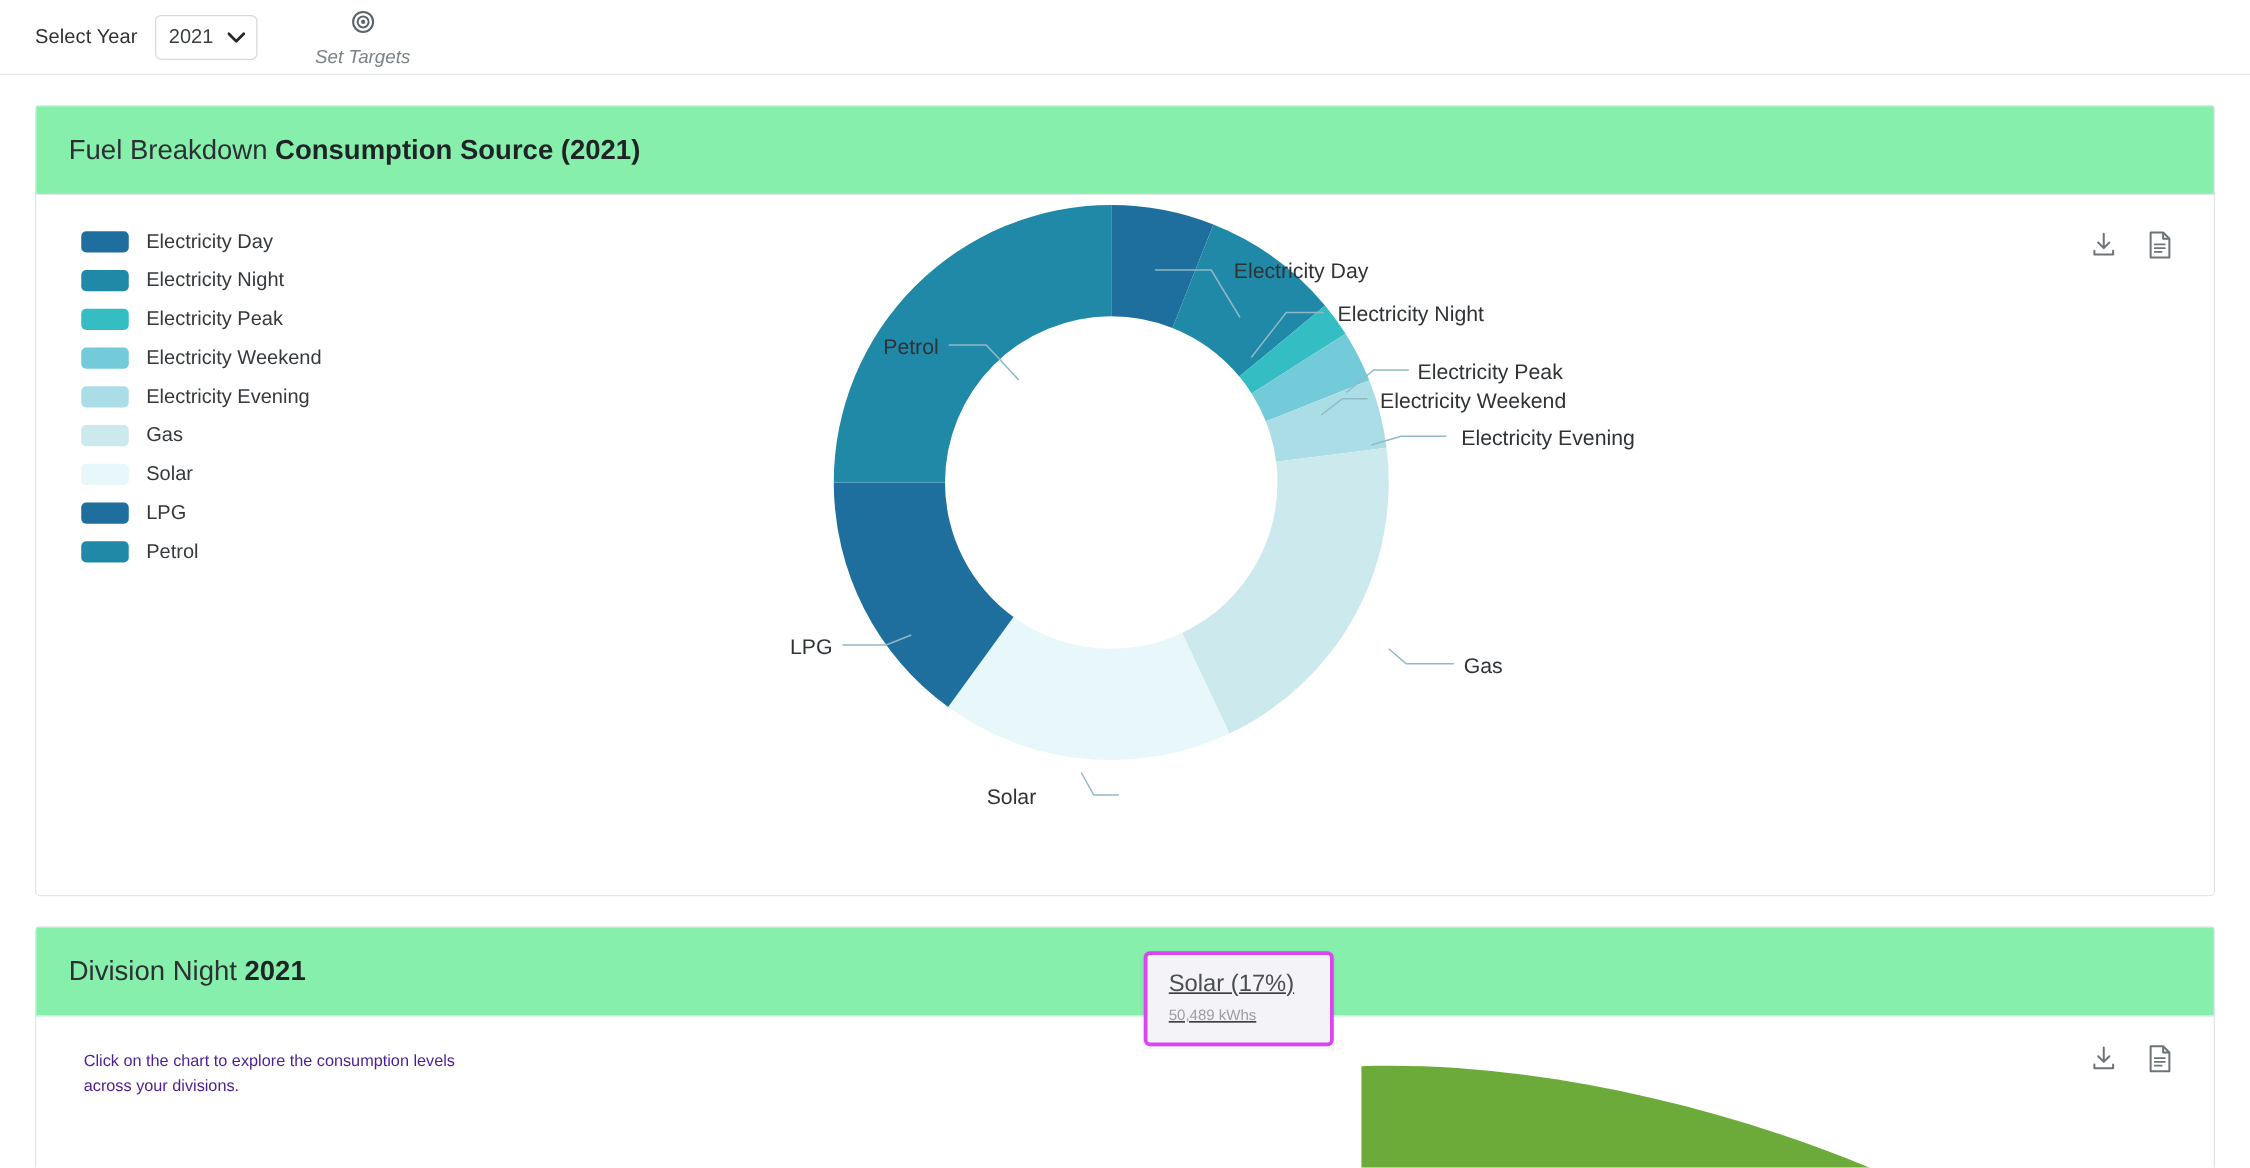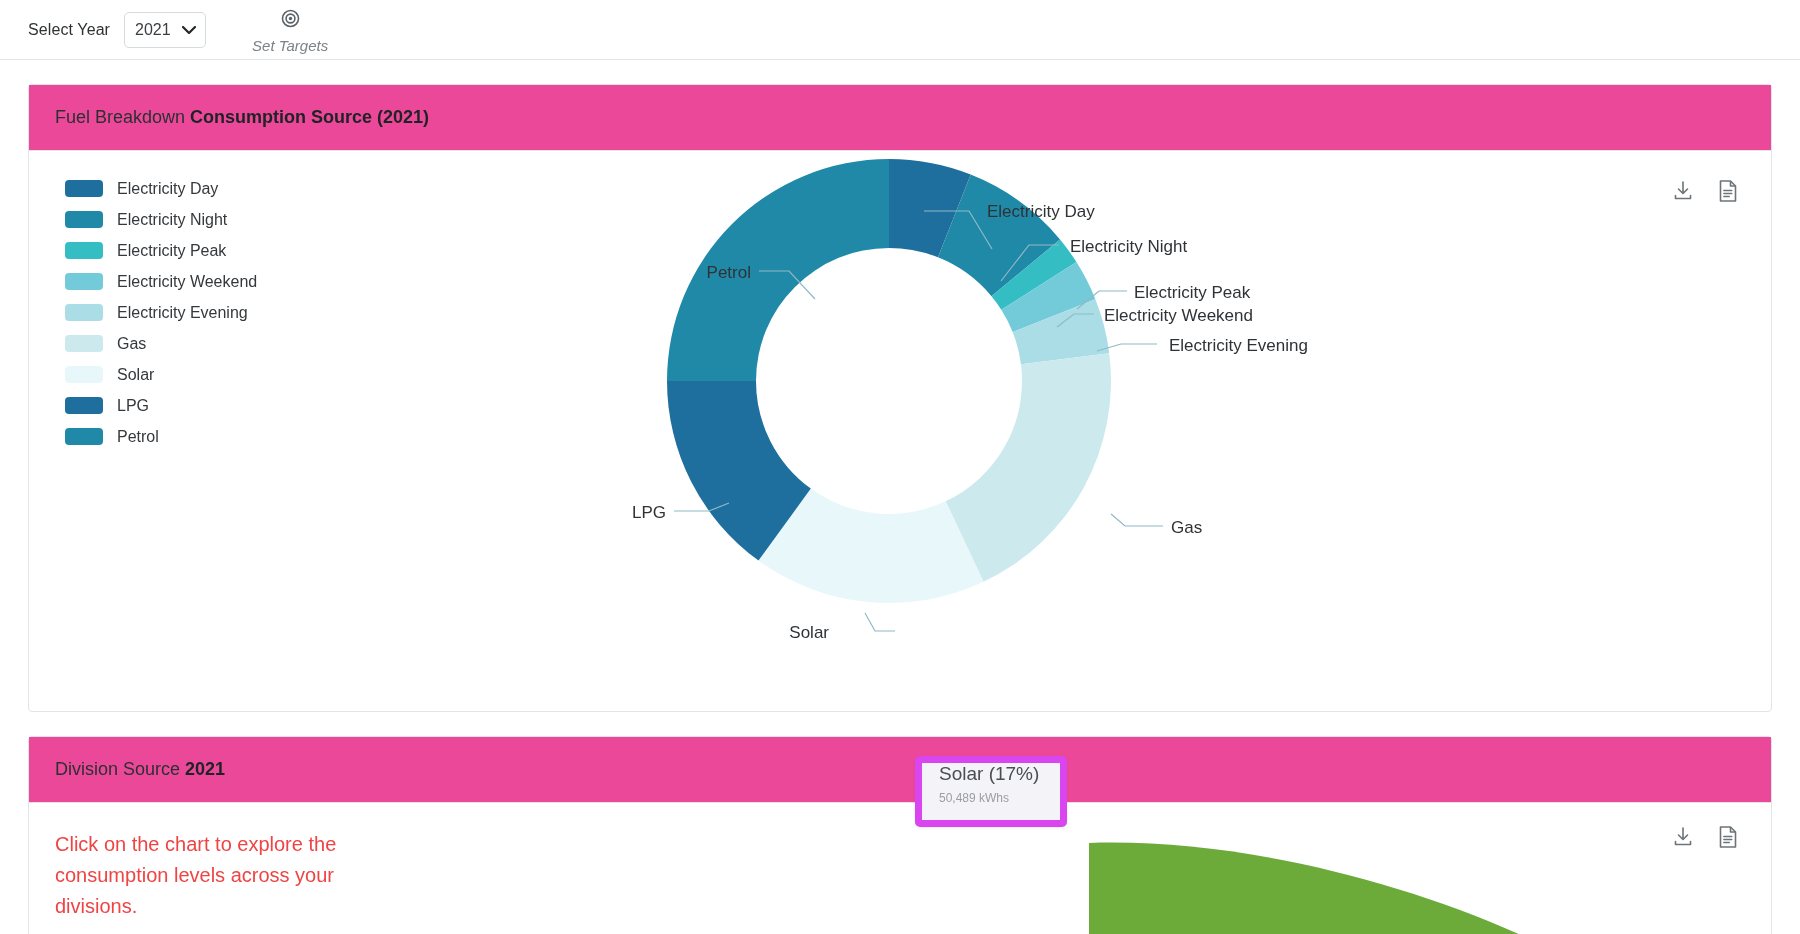"Fuel Breakdown Consumption Source (2021)" .card-header { background: #ec4899 -> #86efac; font-size: 18px -> 22px }
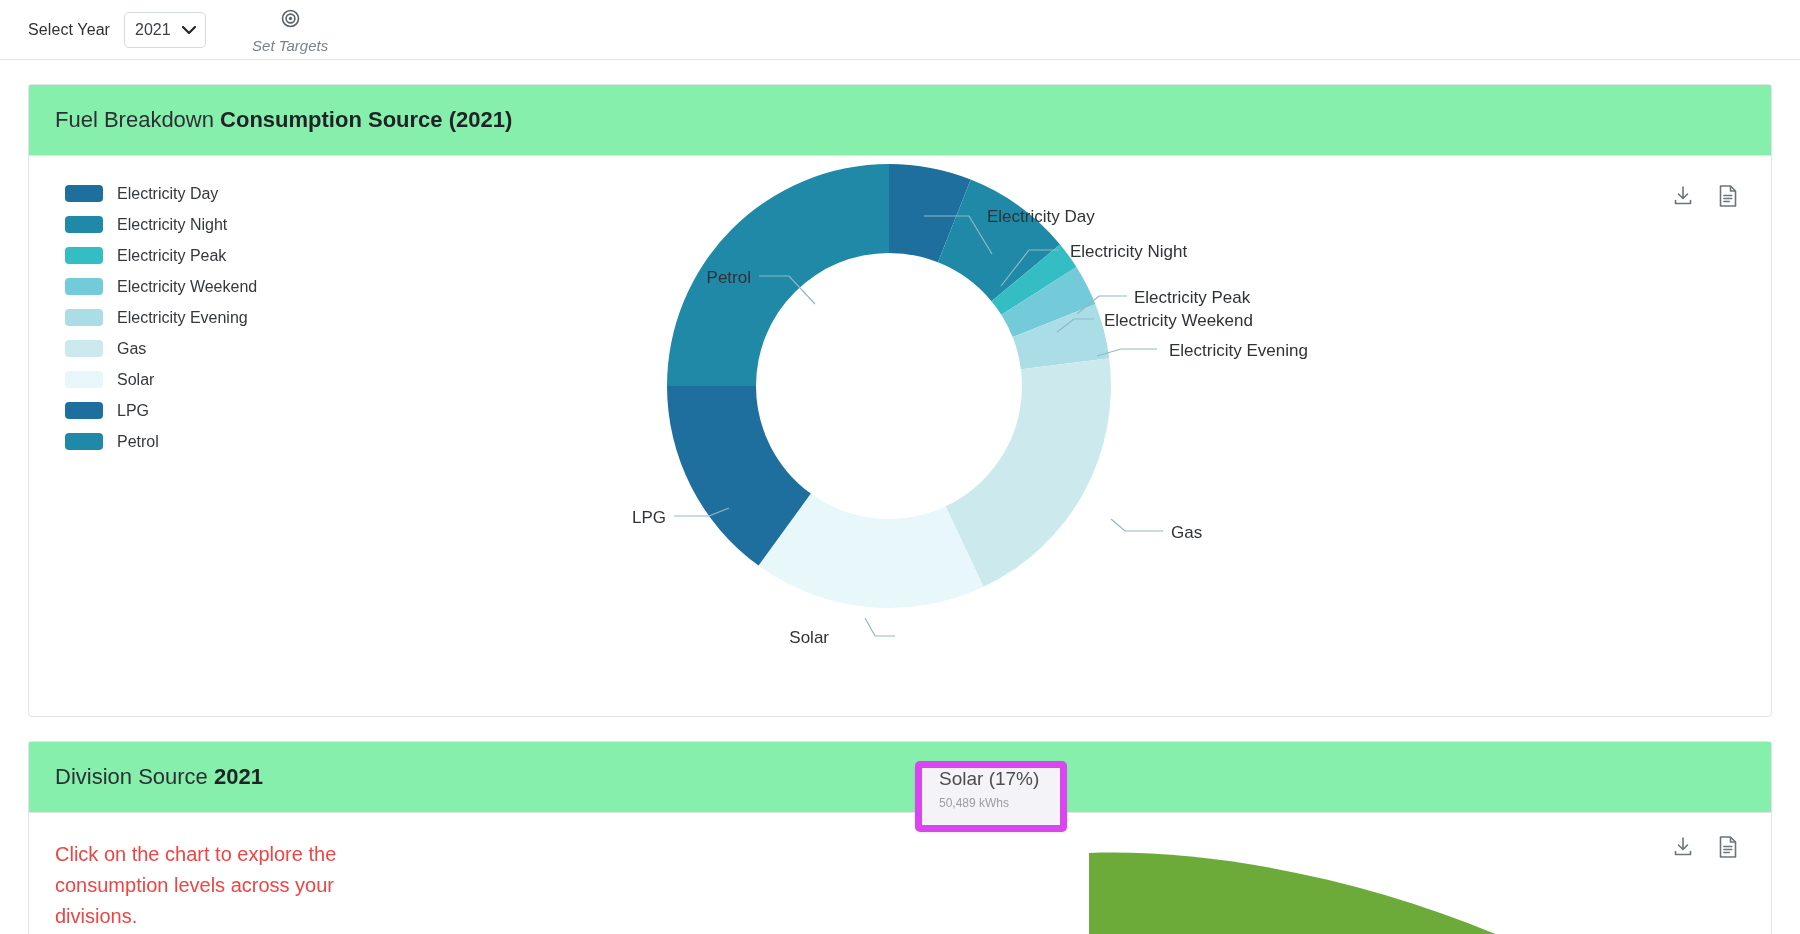"Division Source" span { text: Source -> Night }
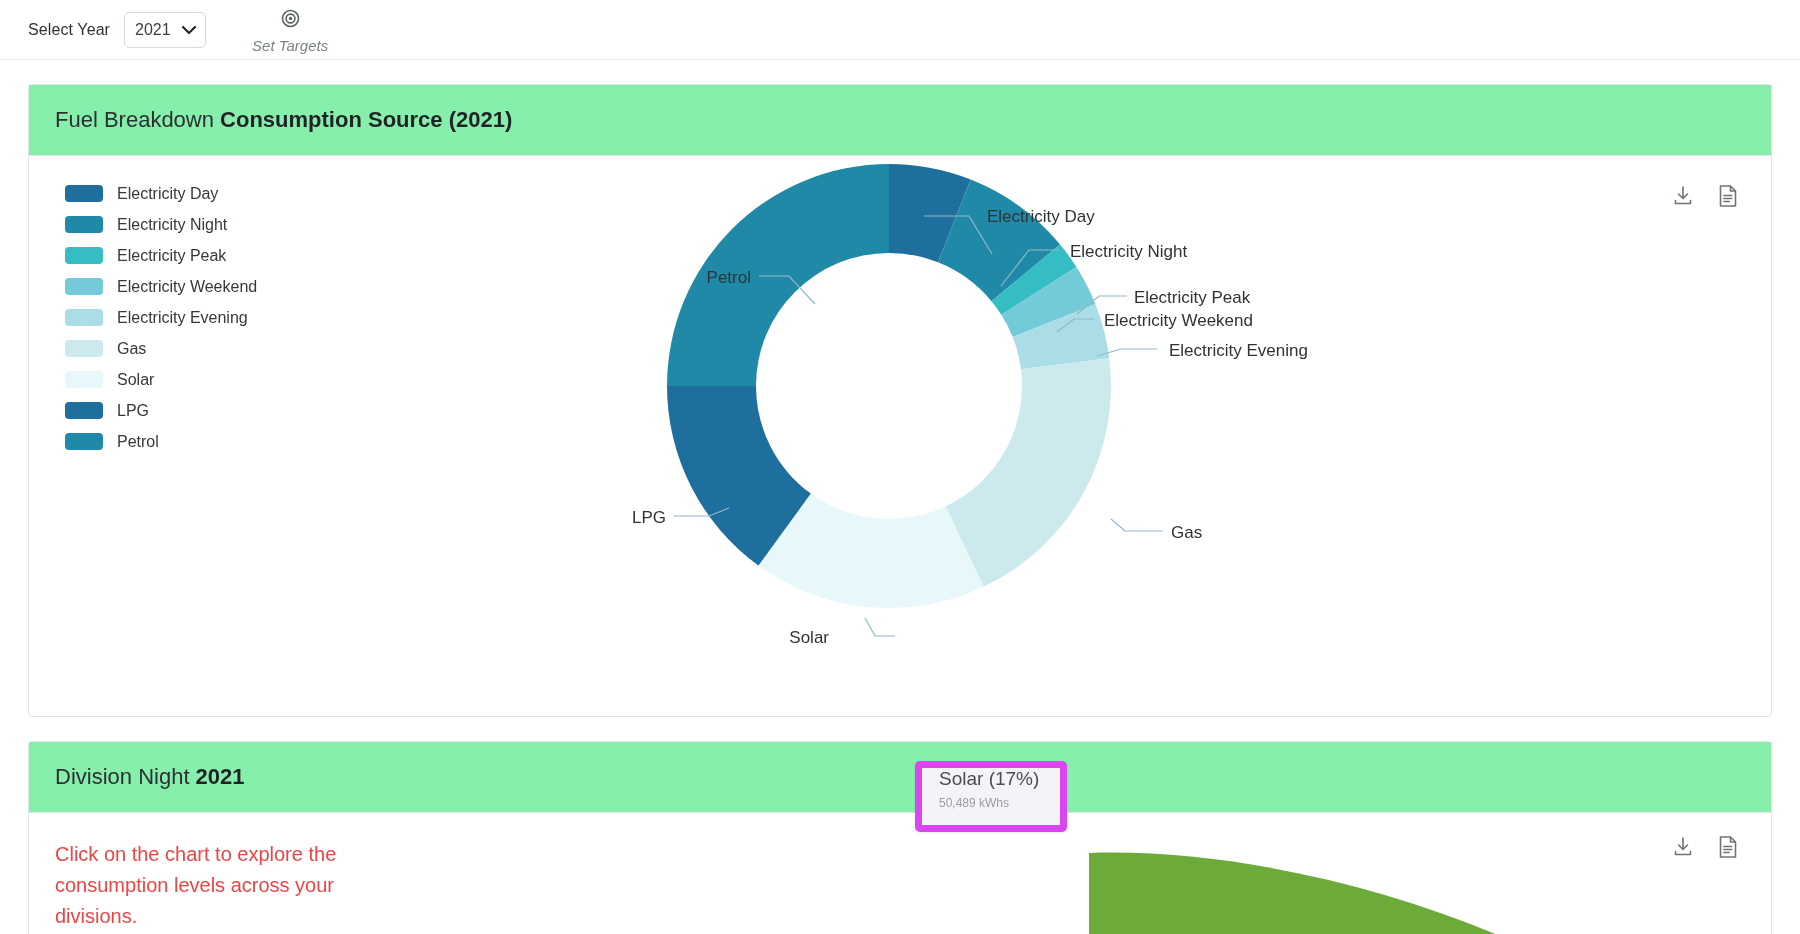"Solar (17%)" .tooltip { border: 7px solid #d946ef -> 3px solid #d946ef; padding: 0 17px 15px 17px -> 13px 17px 15px 17px; text-decoration: none -> underline }
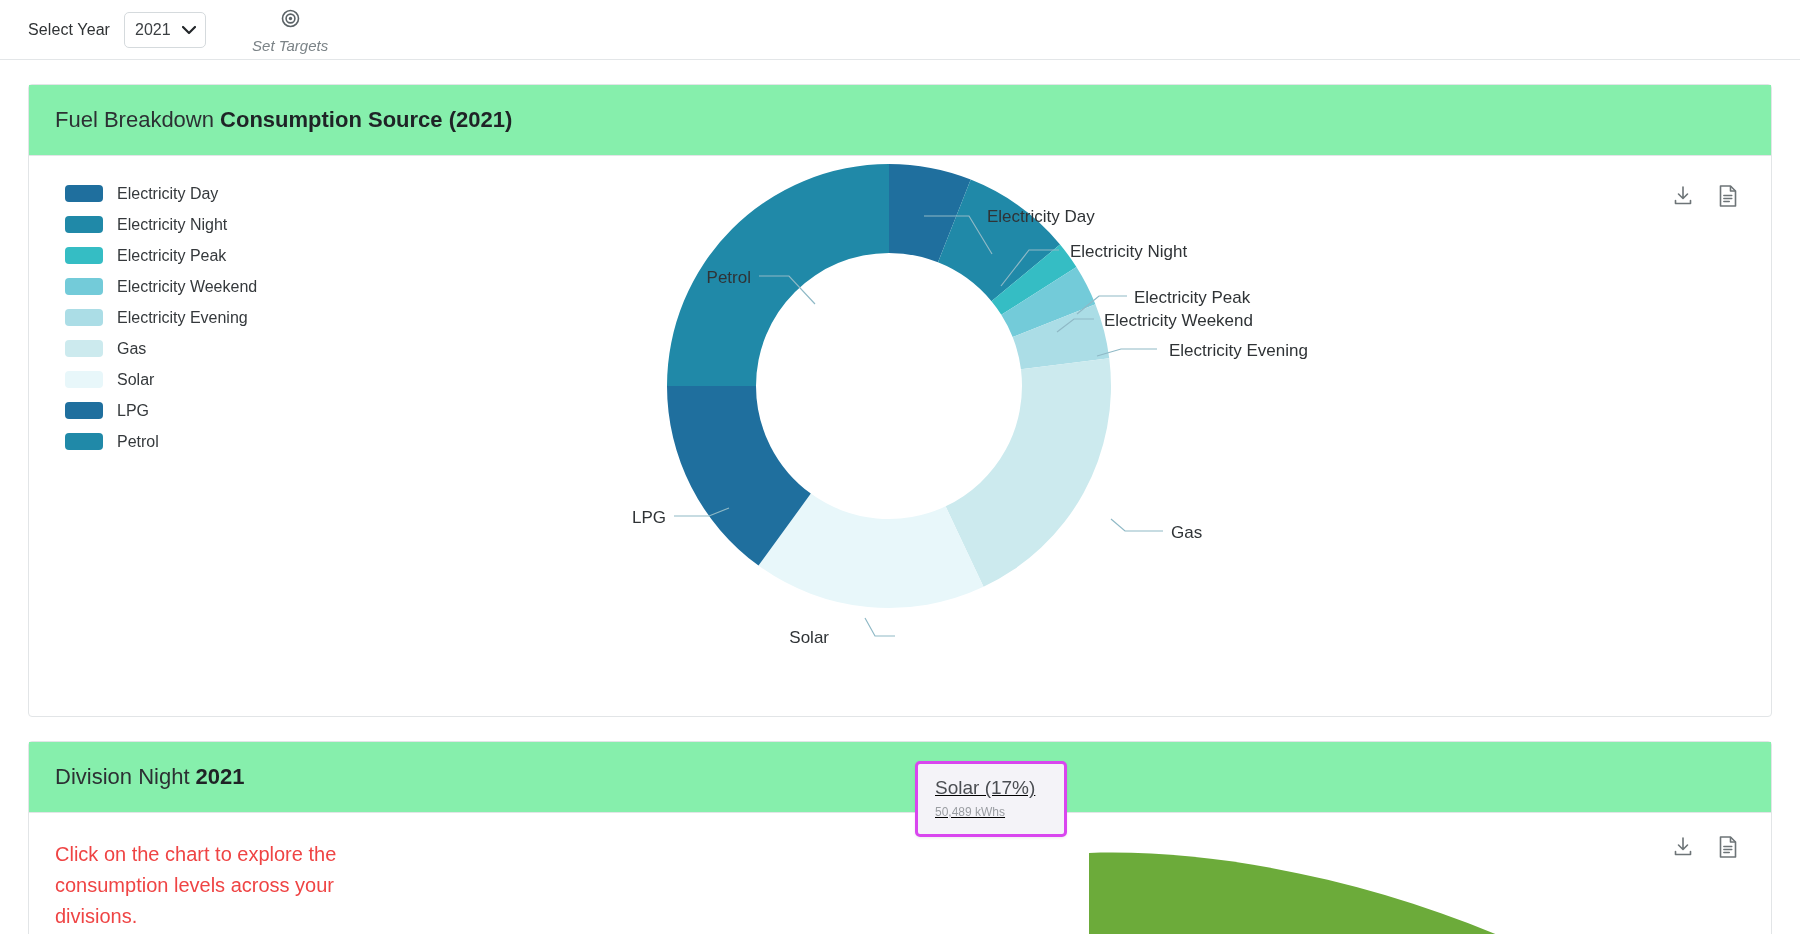"Click on the chart to" .split-text { color: #ef4444 -> #4c1d95; font-size: 20px -> 13px; left: 26px -> 38px }
